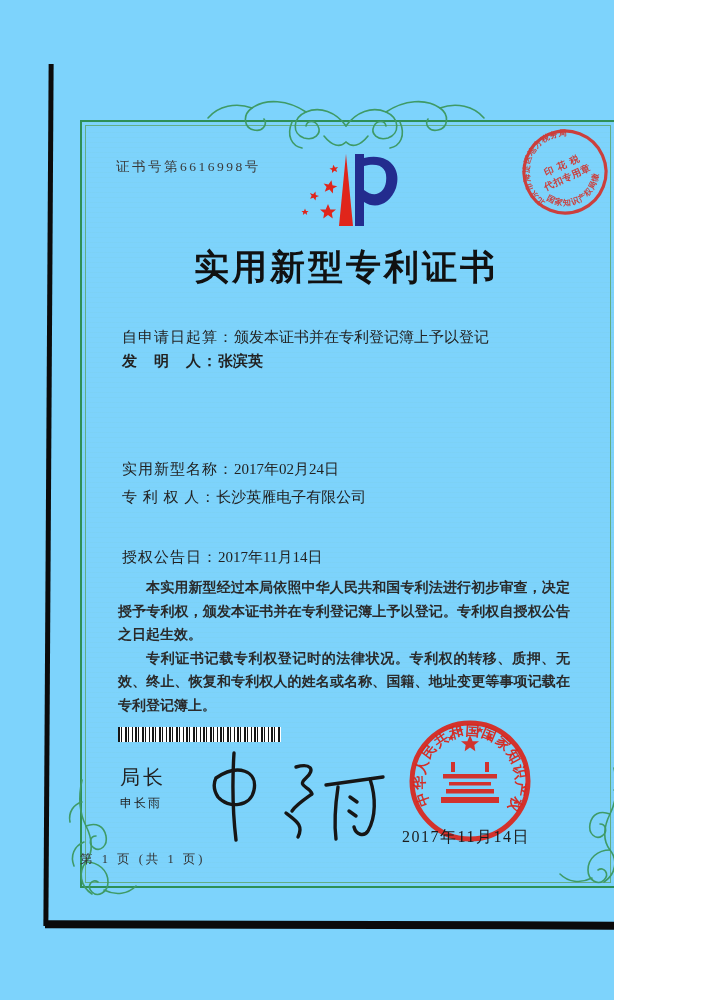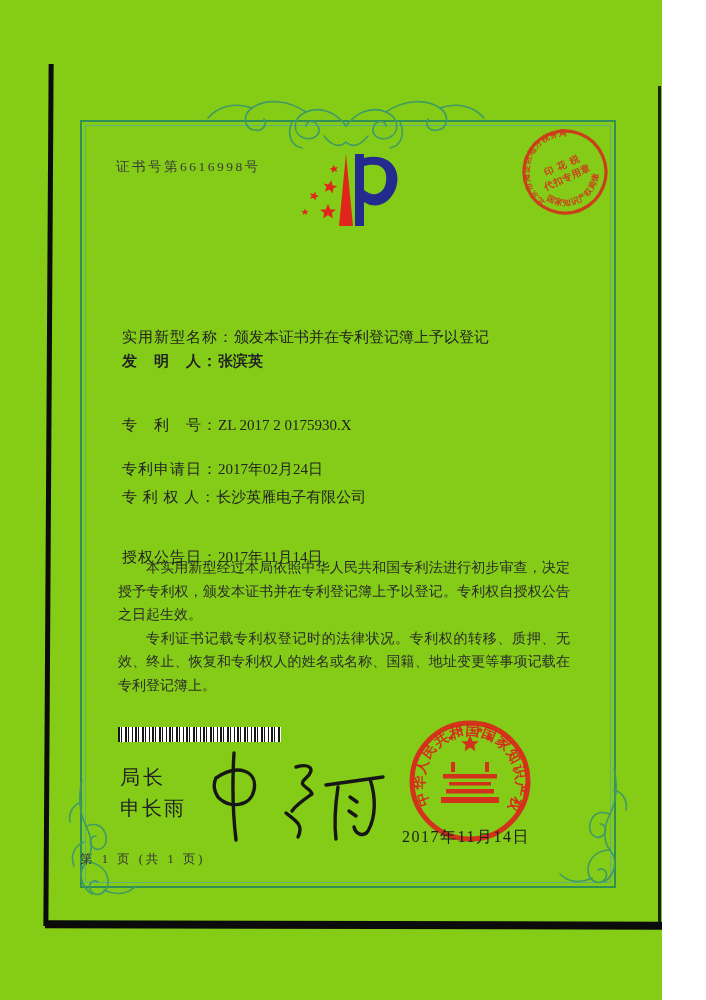"证书号第6616998号" #page { background: #84cc16 -> #7dd3fc; width: 662px -> 614px }
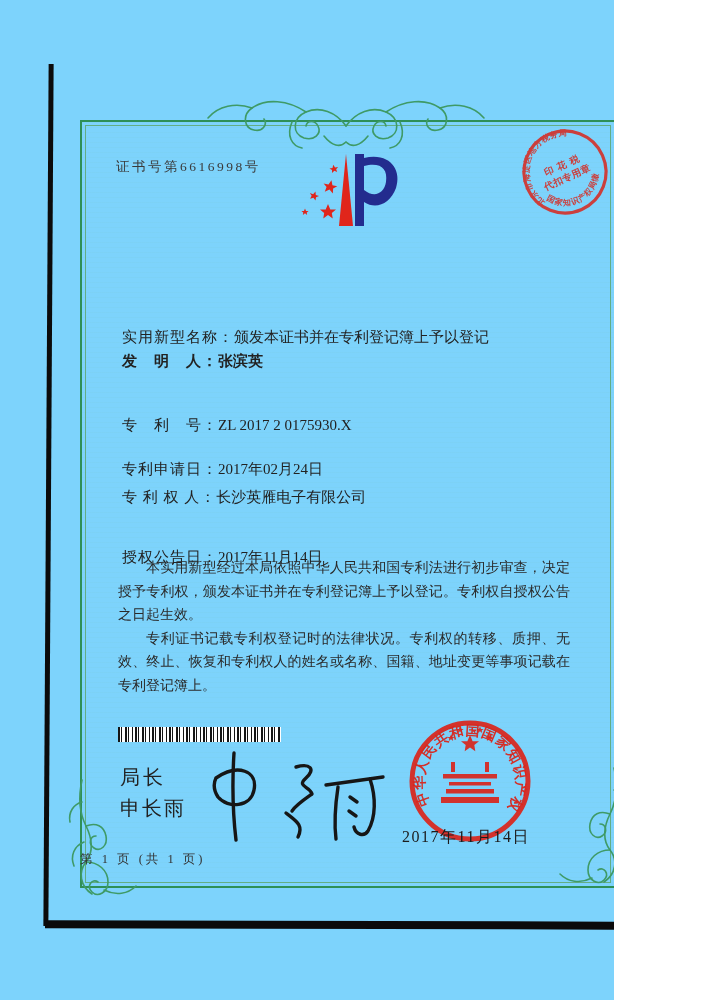"实用新型专利证书" div.abs { html: none -> <div>实用新型专利证书</div> }
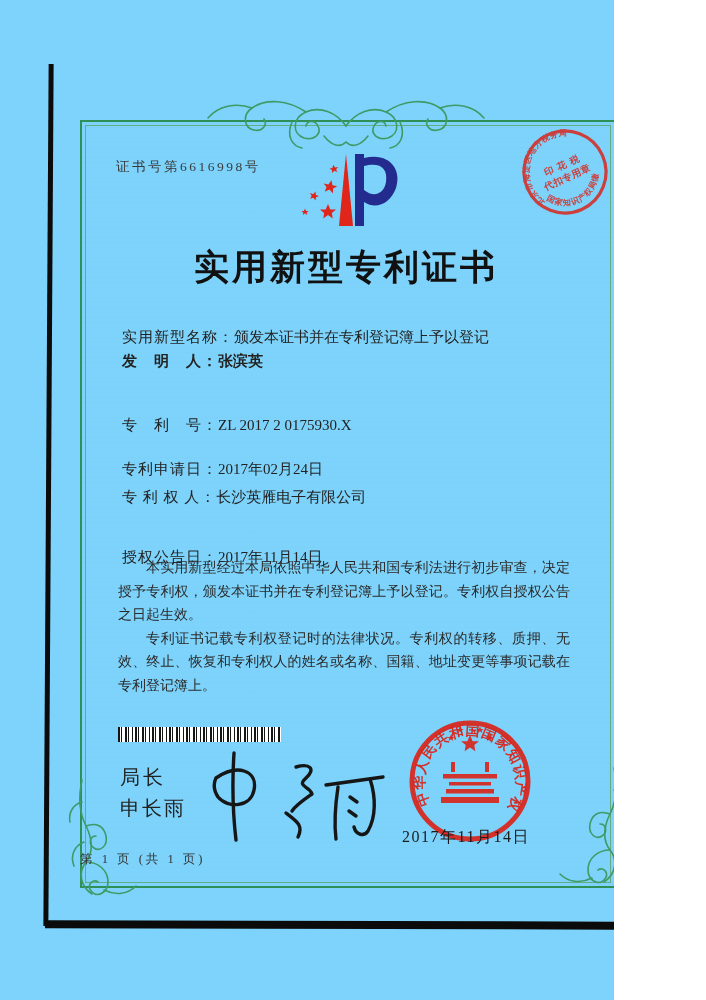"实用新型名称：" span.field-label { text: 实用新型名称 -> 自申请日起算 }
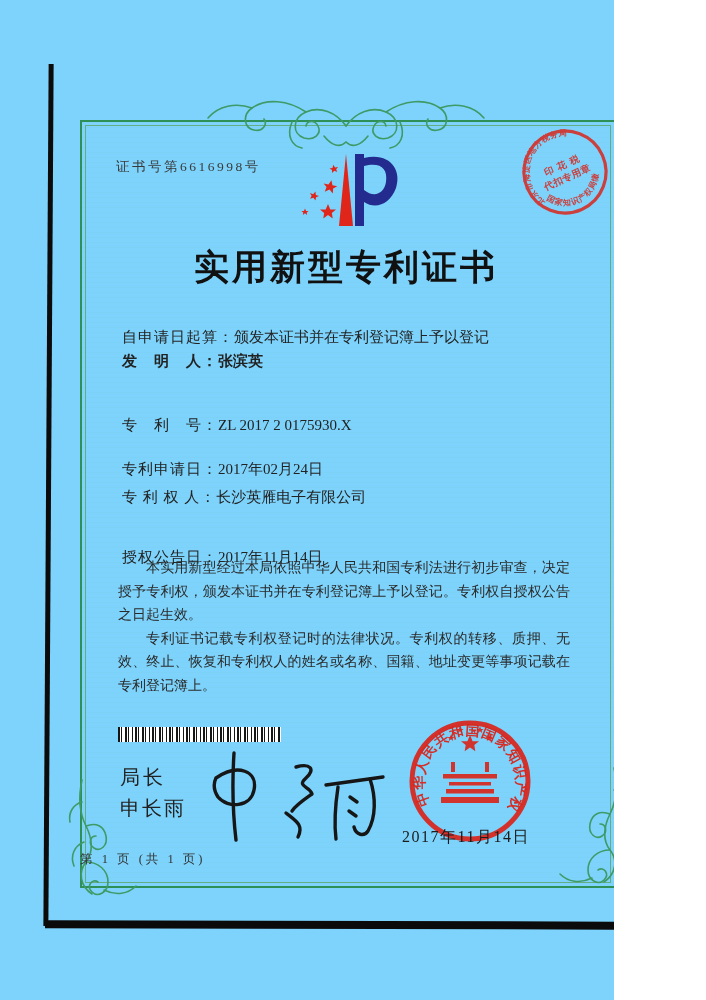"专 利 号：ZL 2017 2" div.field-row { html: <div> <span>专 利 号：</span><span>ZL 2017 2 0175930.X</span> </div> -> none }
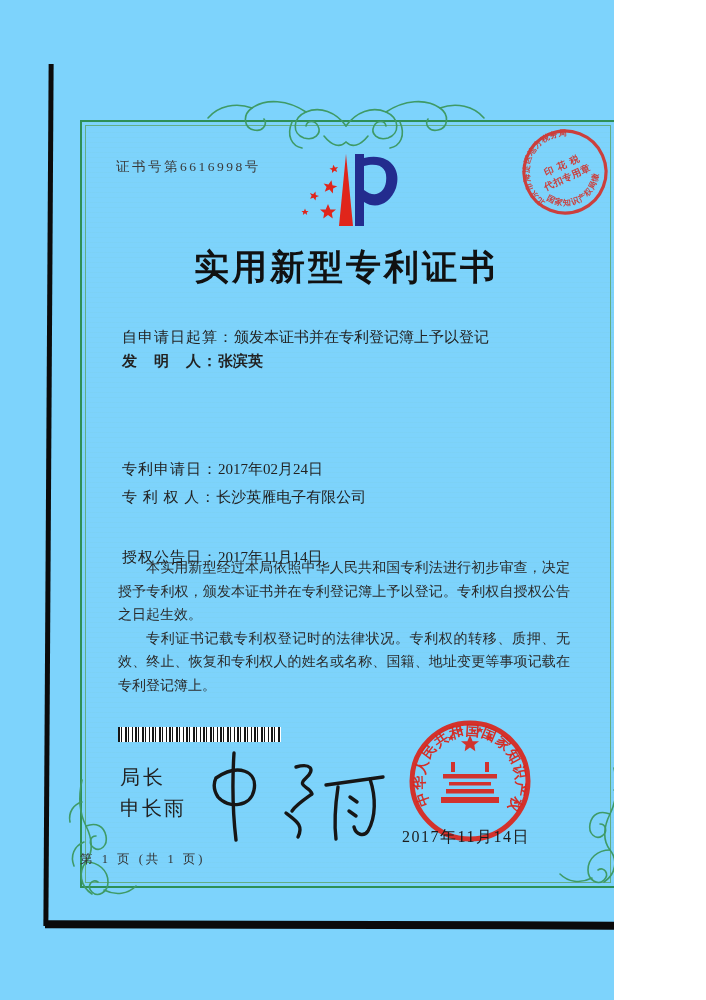"专利申请日：" span.field-label { text: 专利申请日 -> 实用新型名称 }
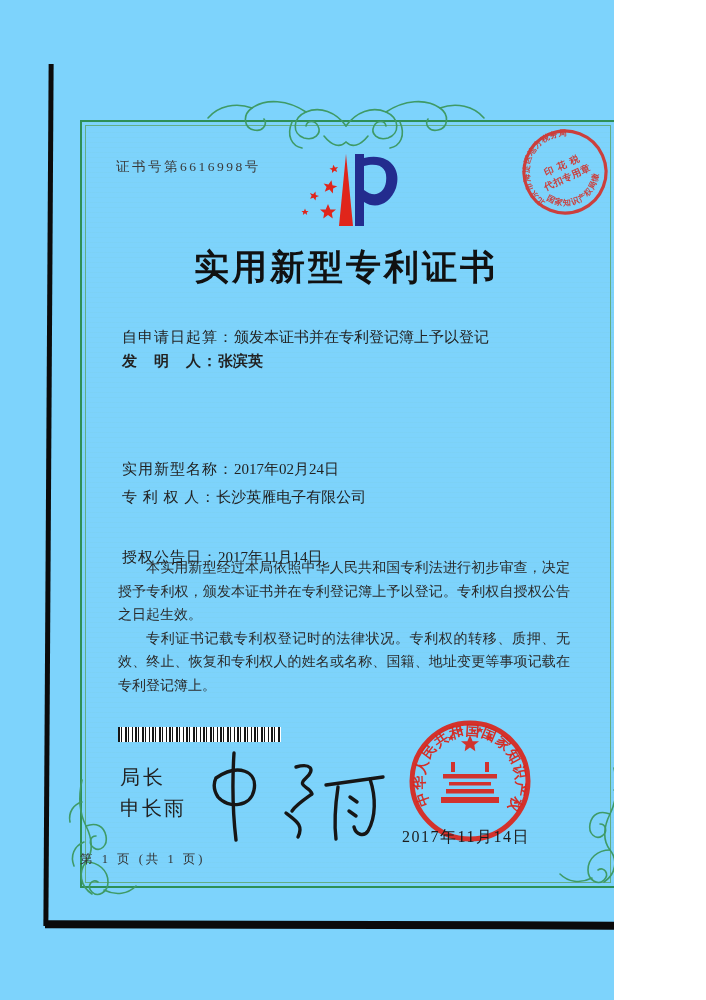"本实用新型经过本局依照中华人民共和国专利法进行初步审查，决定授予专利权，颁发本证" #body-text { font-weight: none -> bold; top: 556px -> 576px }
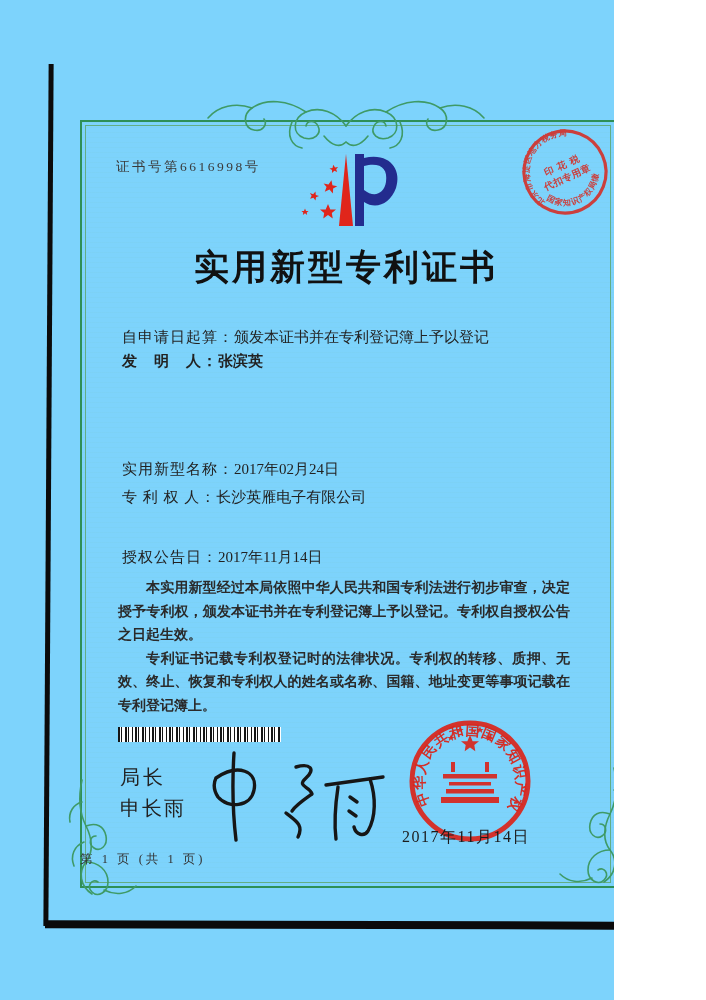"申长雨" #sig-name { font-size: 20px -> 12px }
